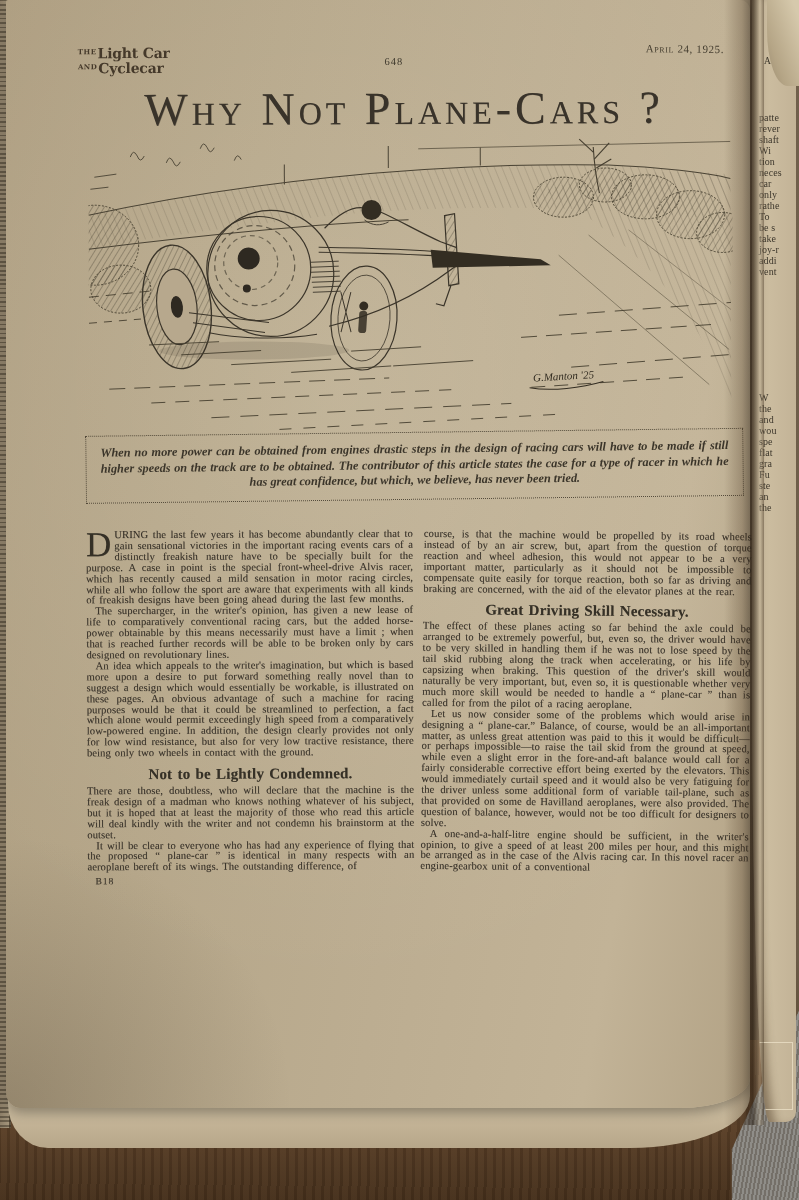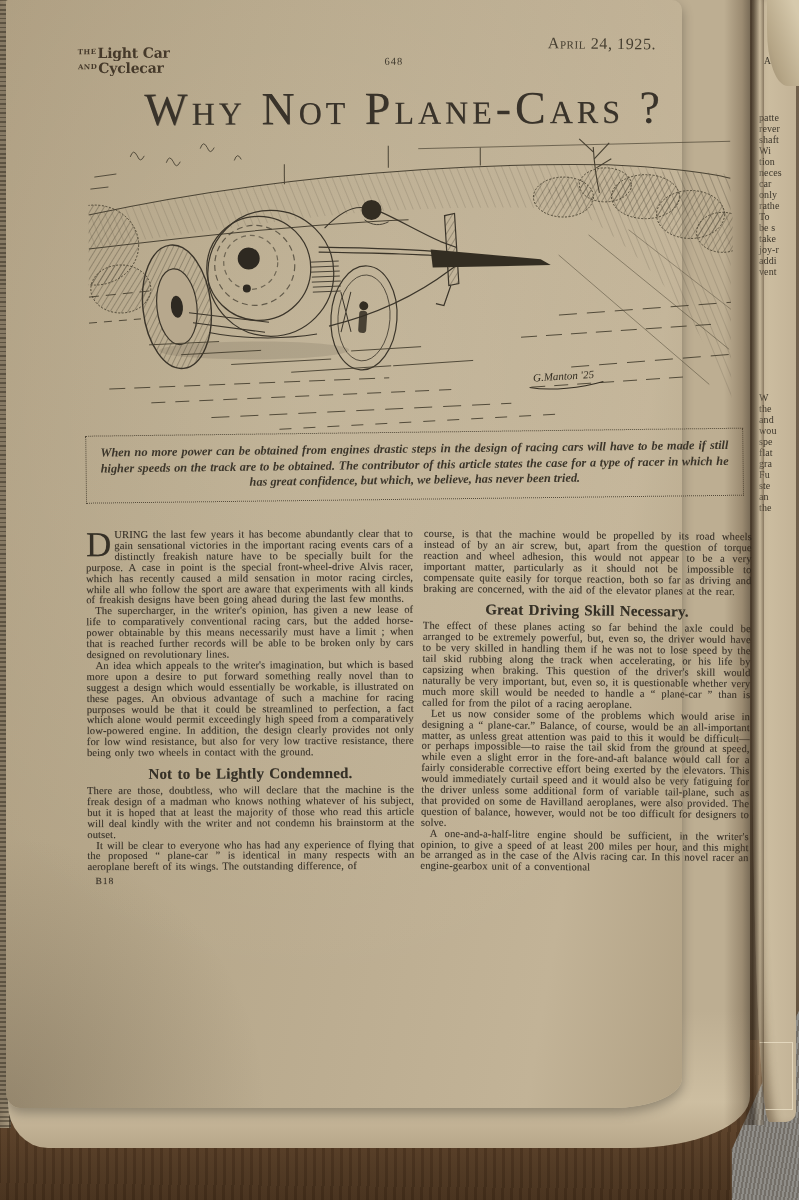"THELight Car" .page { width: 676px -> 744px }
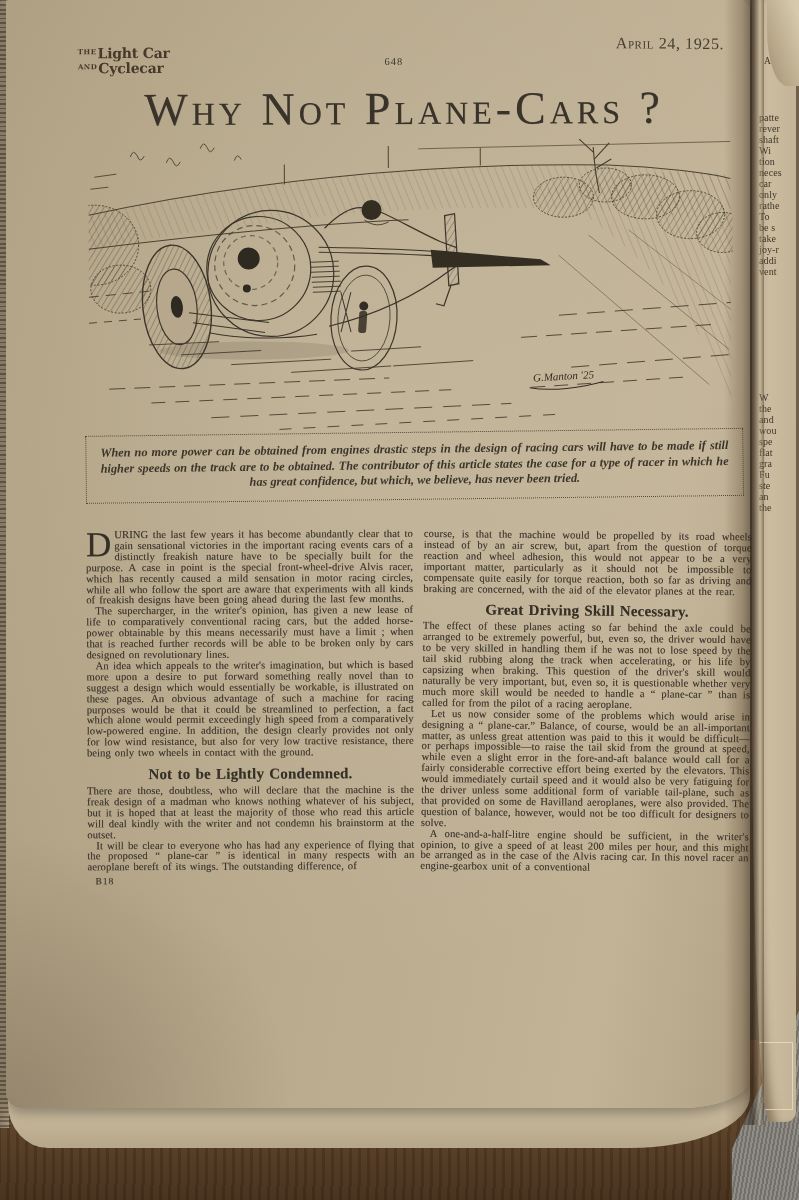"April 24, 1925." .issue-date { font-size: 16px -> 11px; top: 36px -> 44px }
